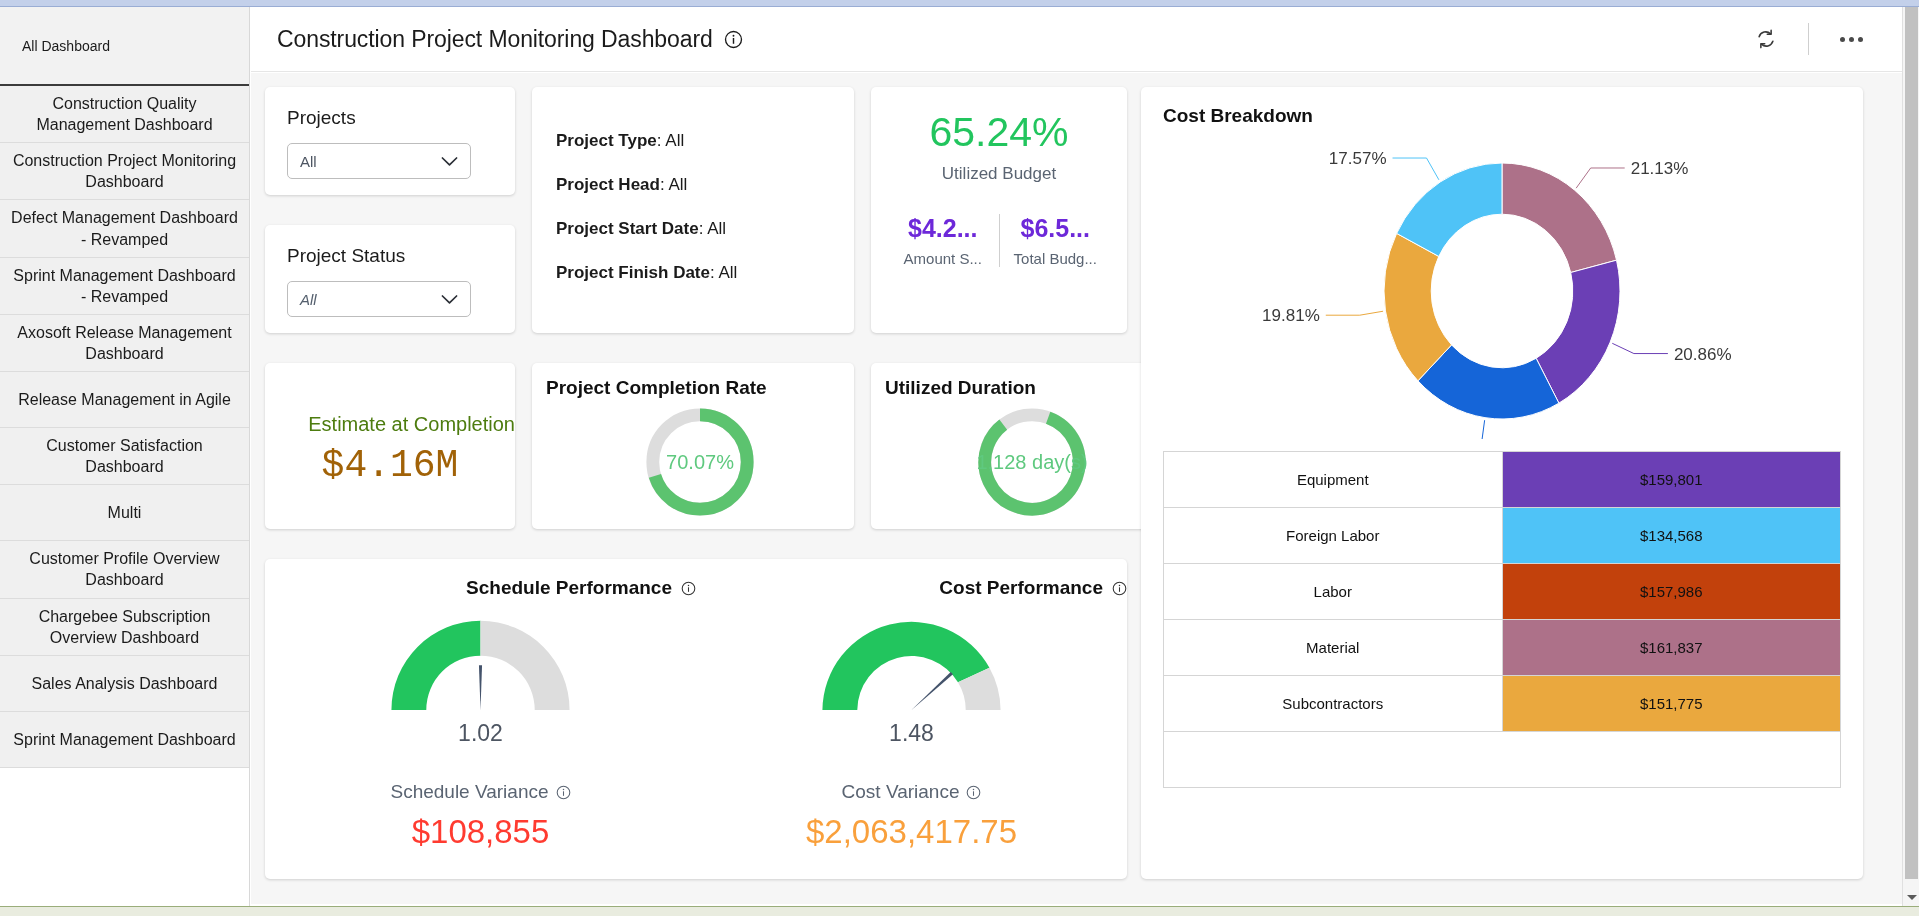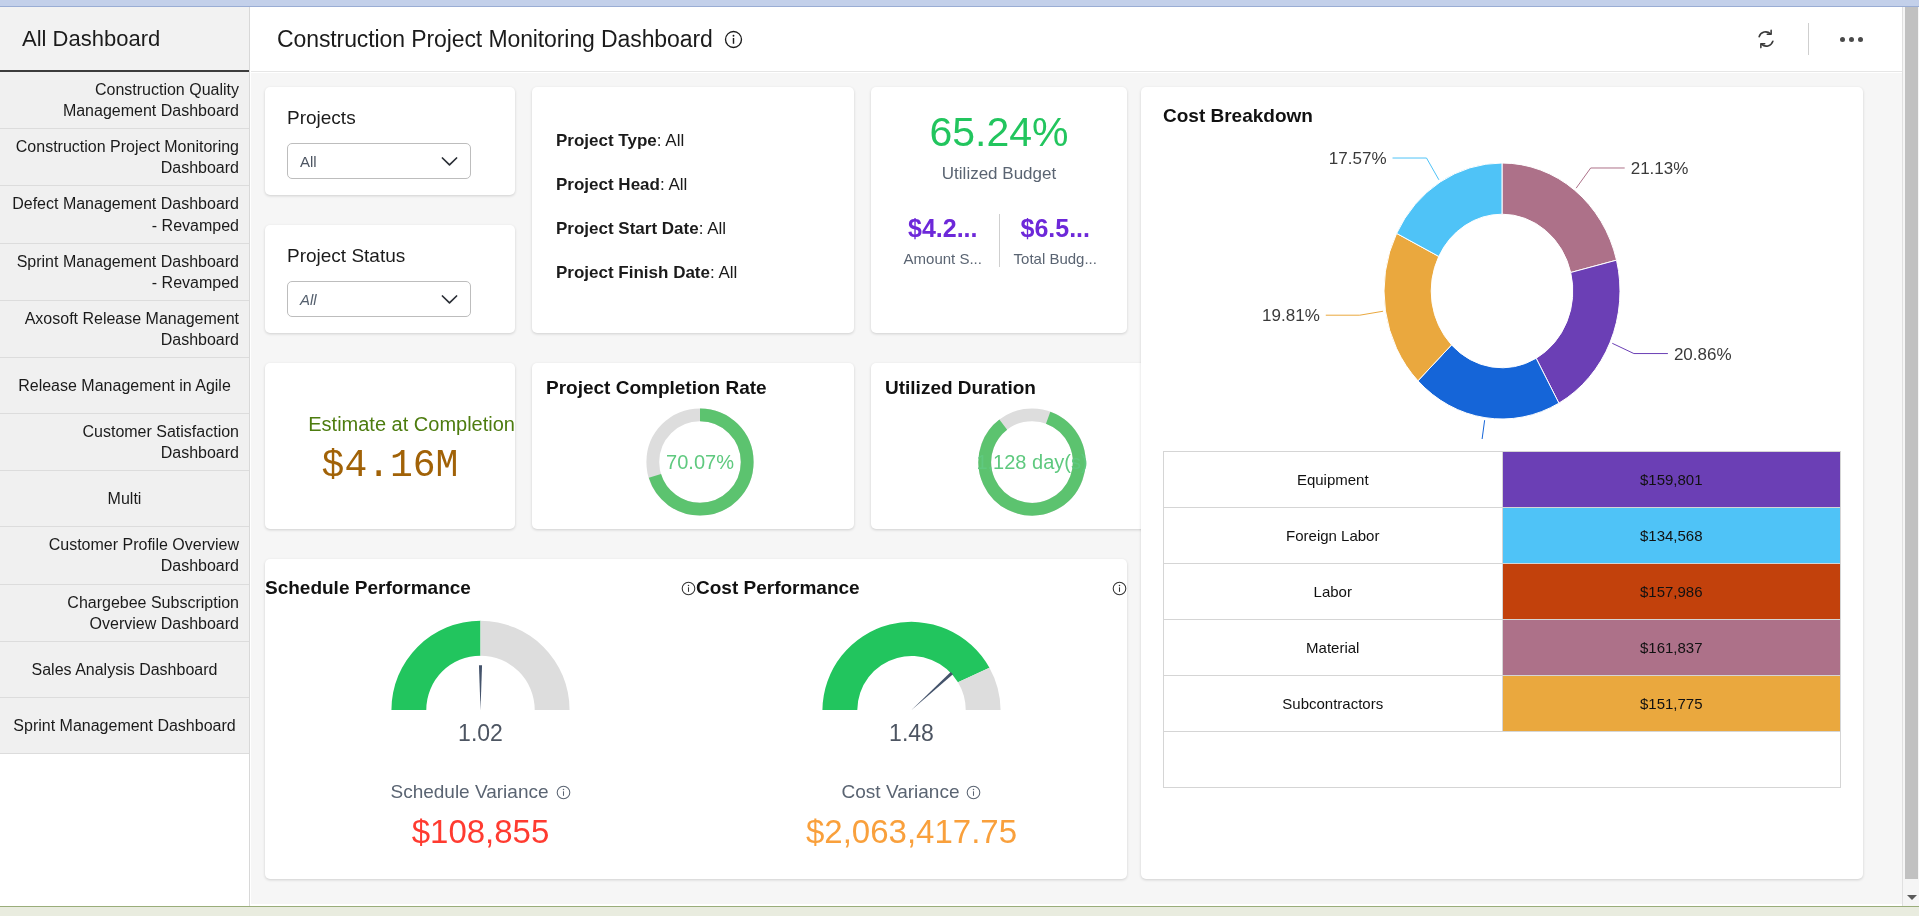"All Dashboard" .sb-title { font-size: 22px -> 14px; height: 65px -> 79px }
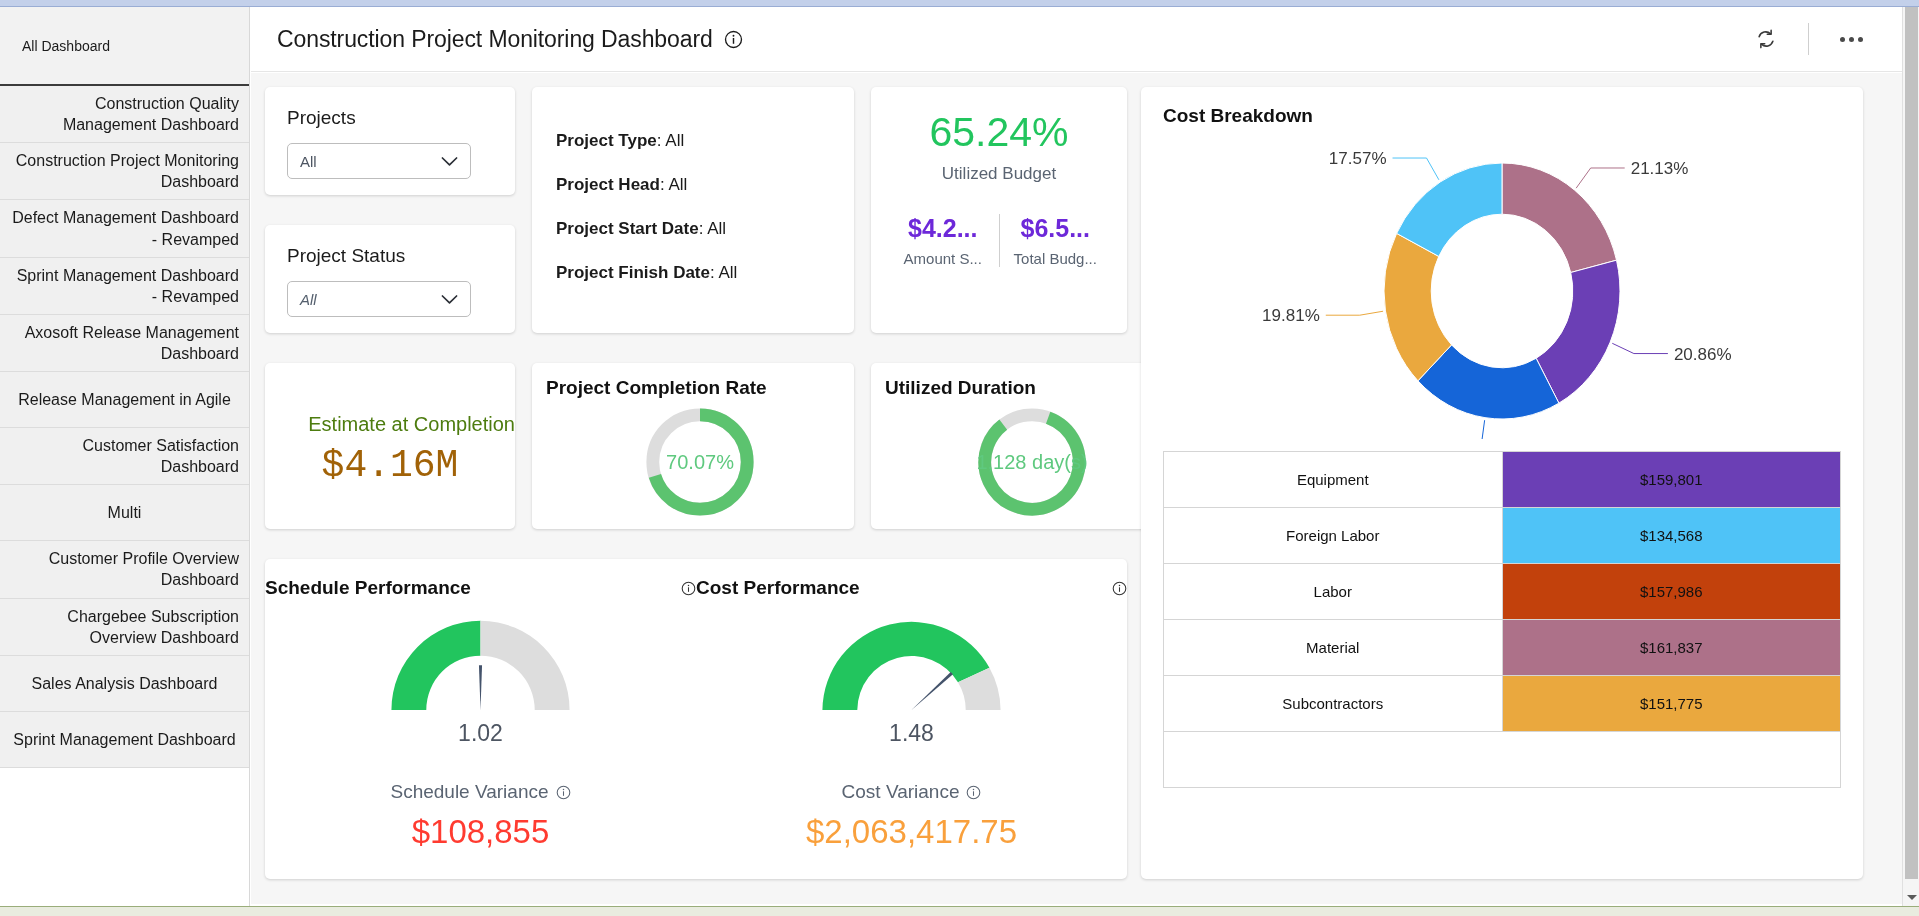"Construction Quality Management" .sb-item { text-align: right -> center }
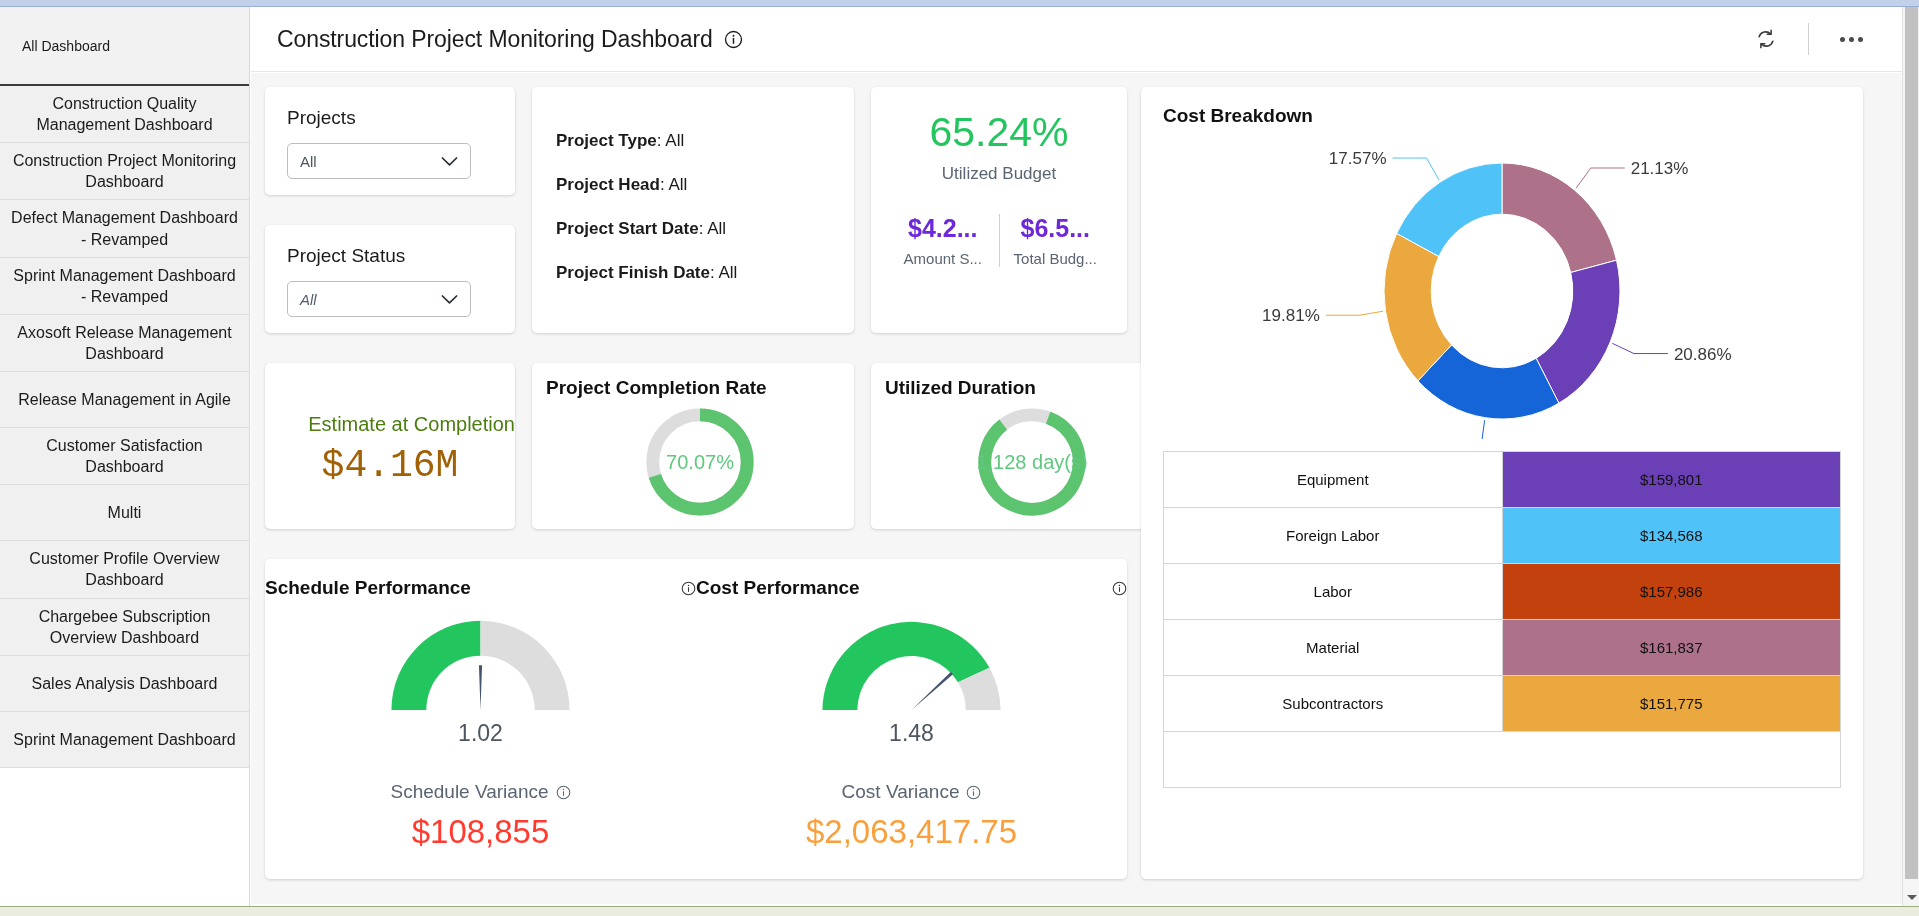"Schedule Performance" .ttl-wrap { gap: 1px -> 9px; justify-content: space-between -> flex-end }
